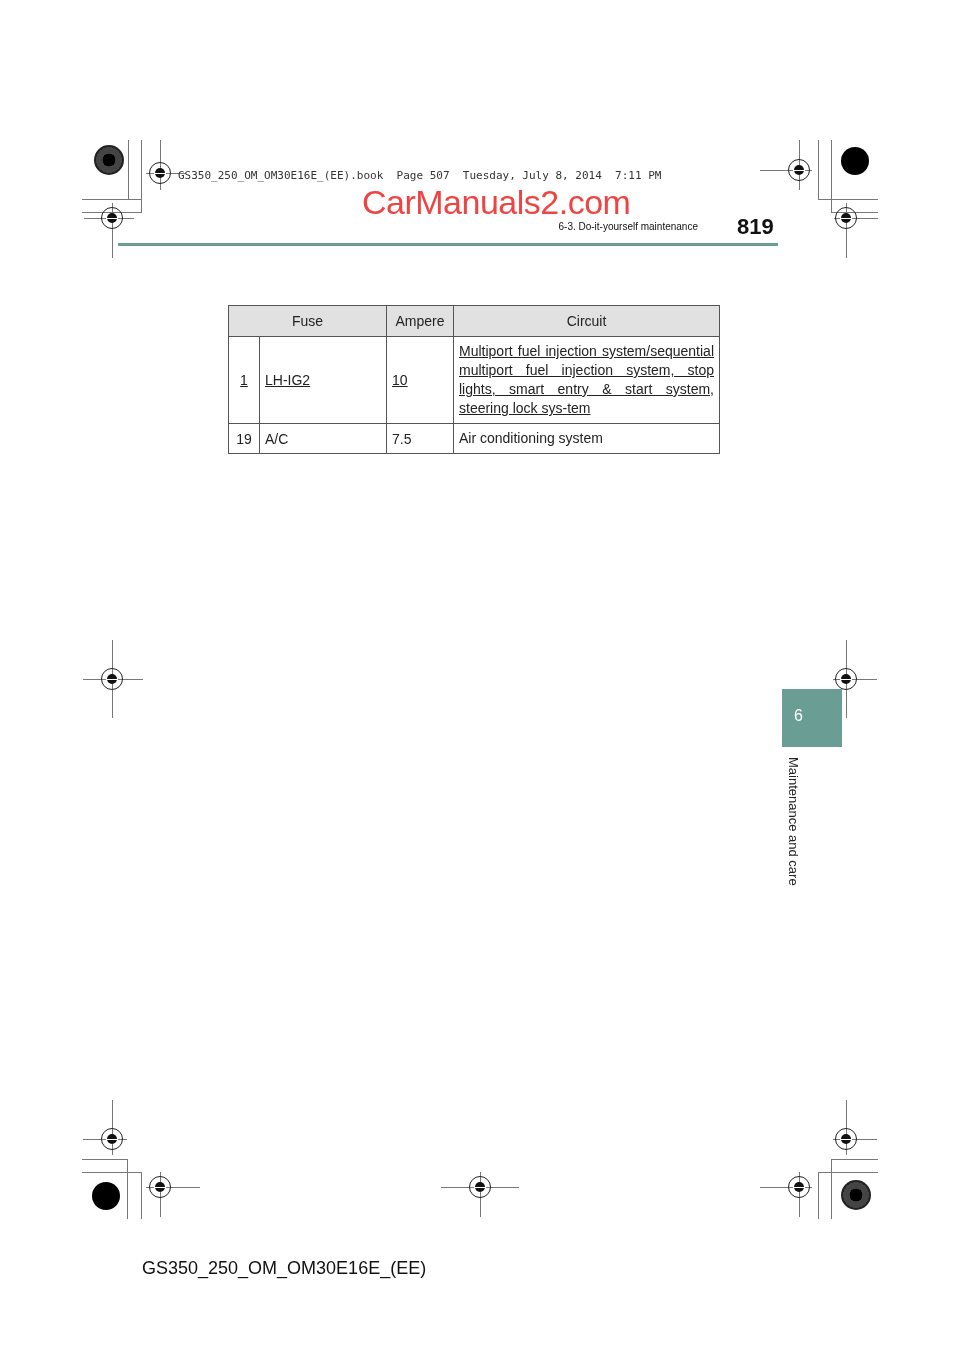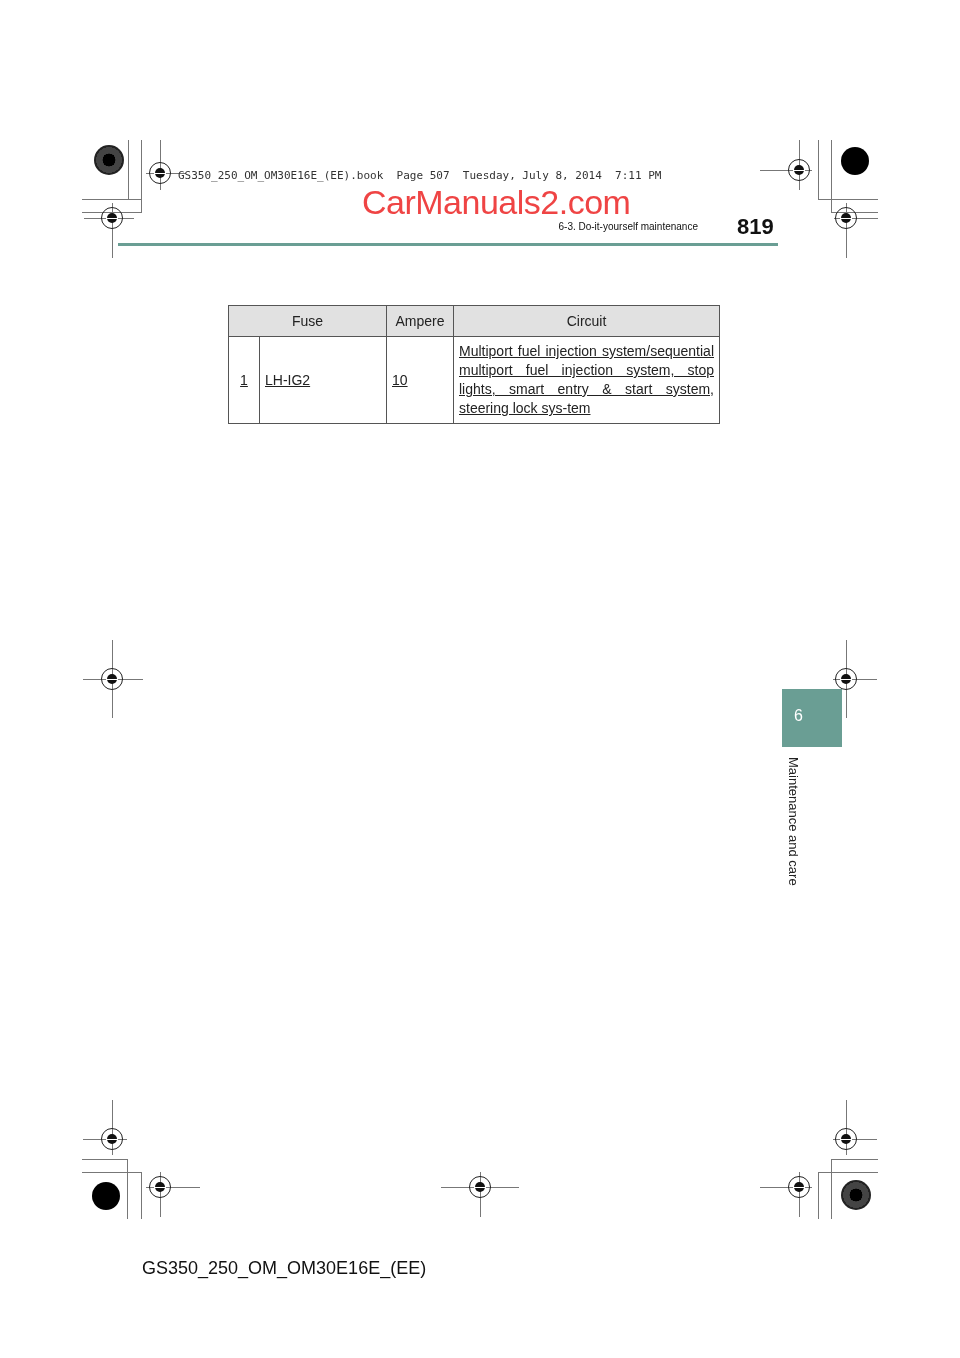"19" tr { html: none -> <tr> <td>19</td> <td>A/C</td> <td>7.5</td> <td>Air conditioning system</td> </tr> }
